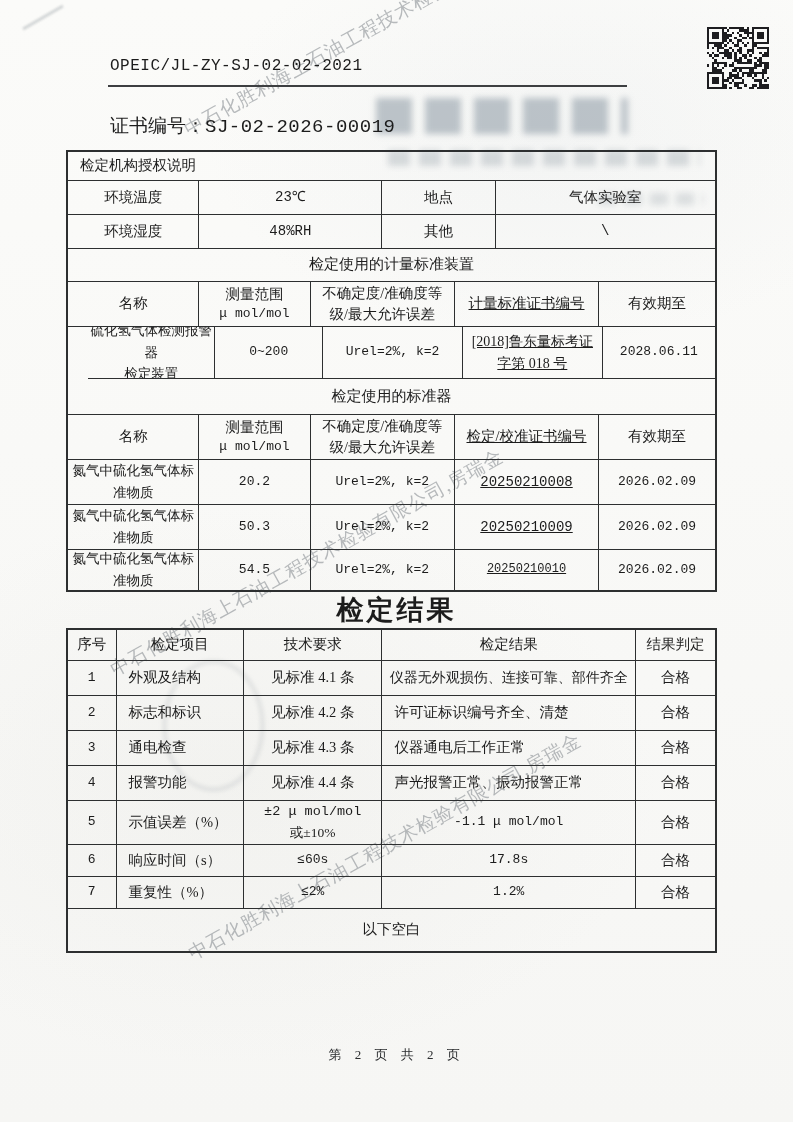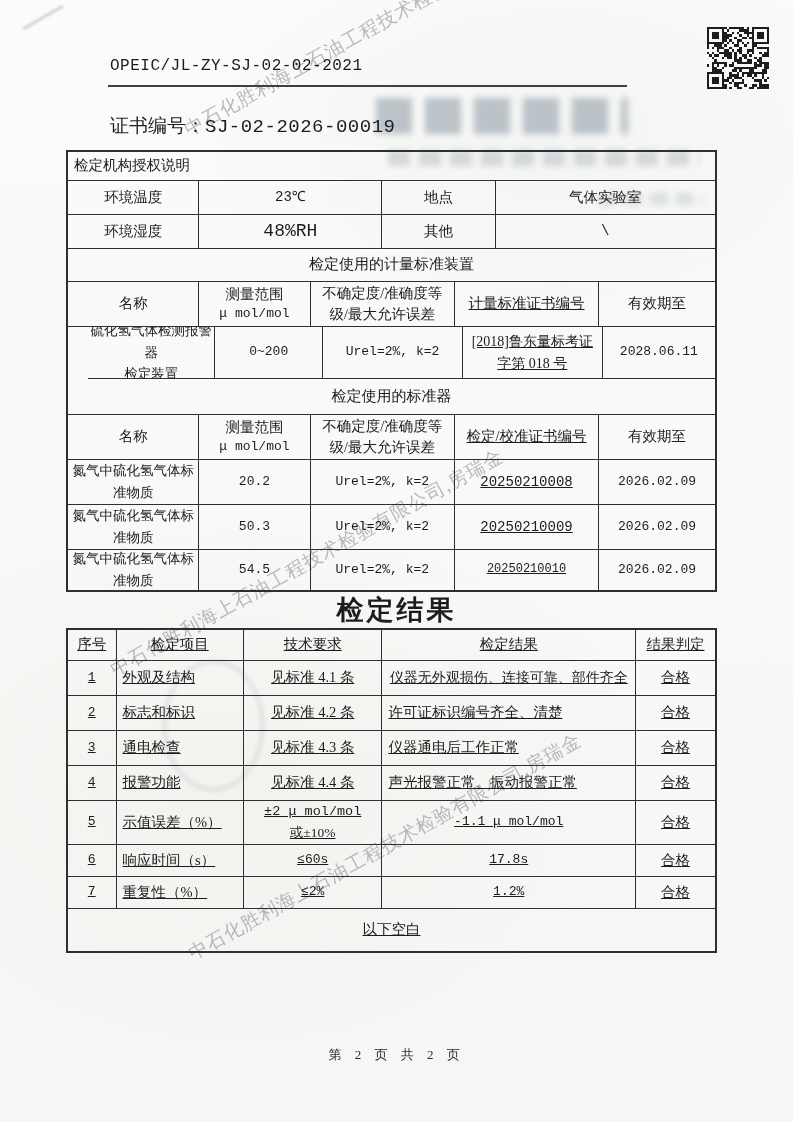"检定机构授权说明" .c.left { padding-left: 6px -> 12px }
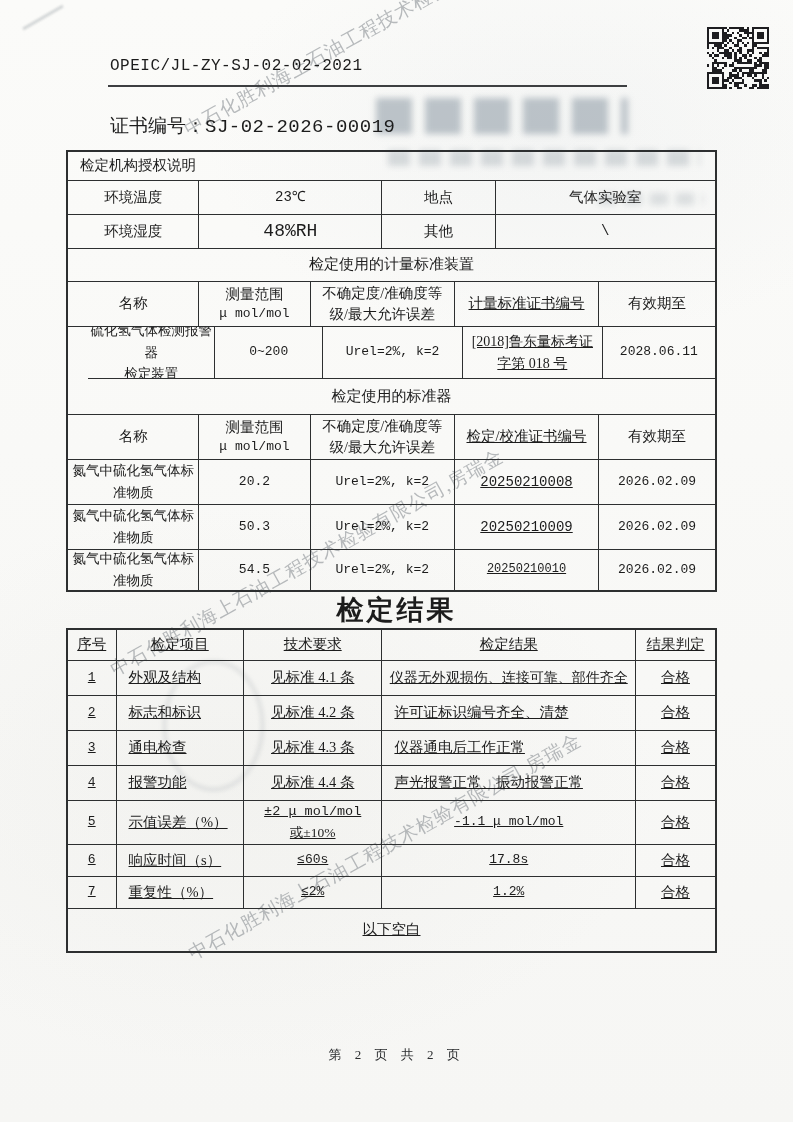"48%RH" div.c { font-size: 18px -> 14px }
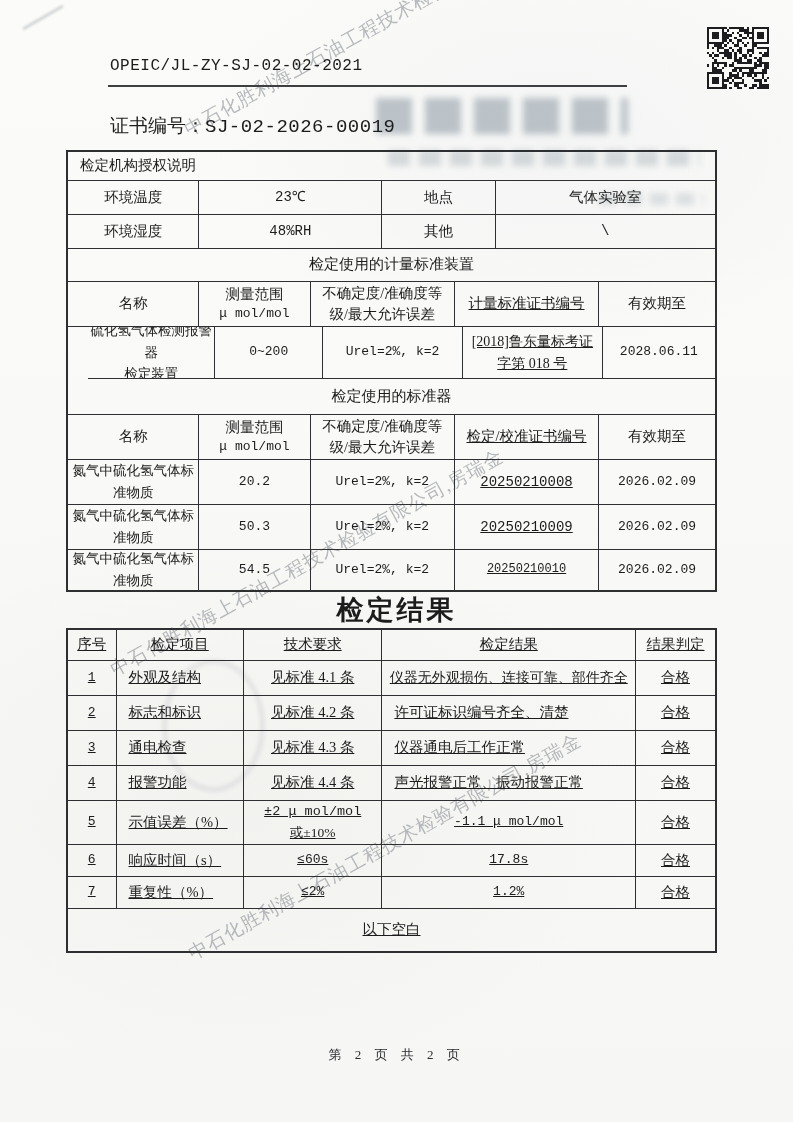"序号" .tbl2 { text-decoration: underline -> none }
